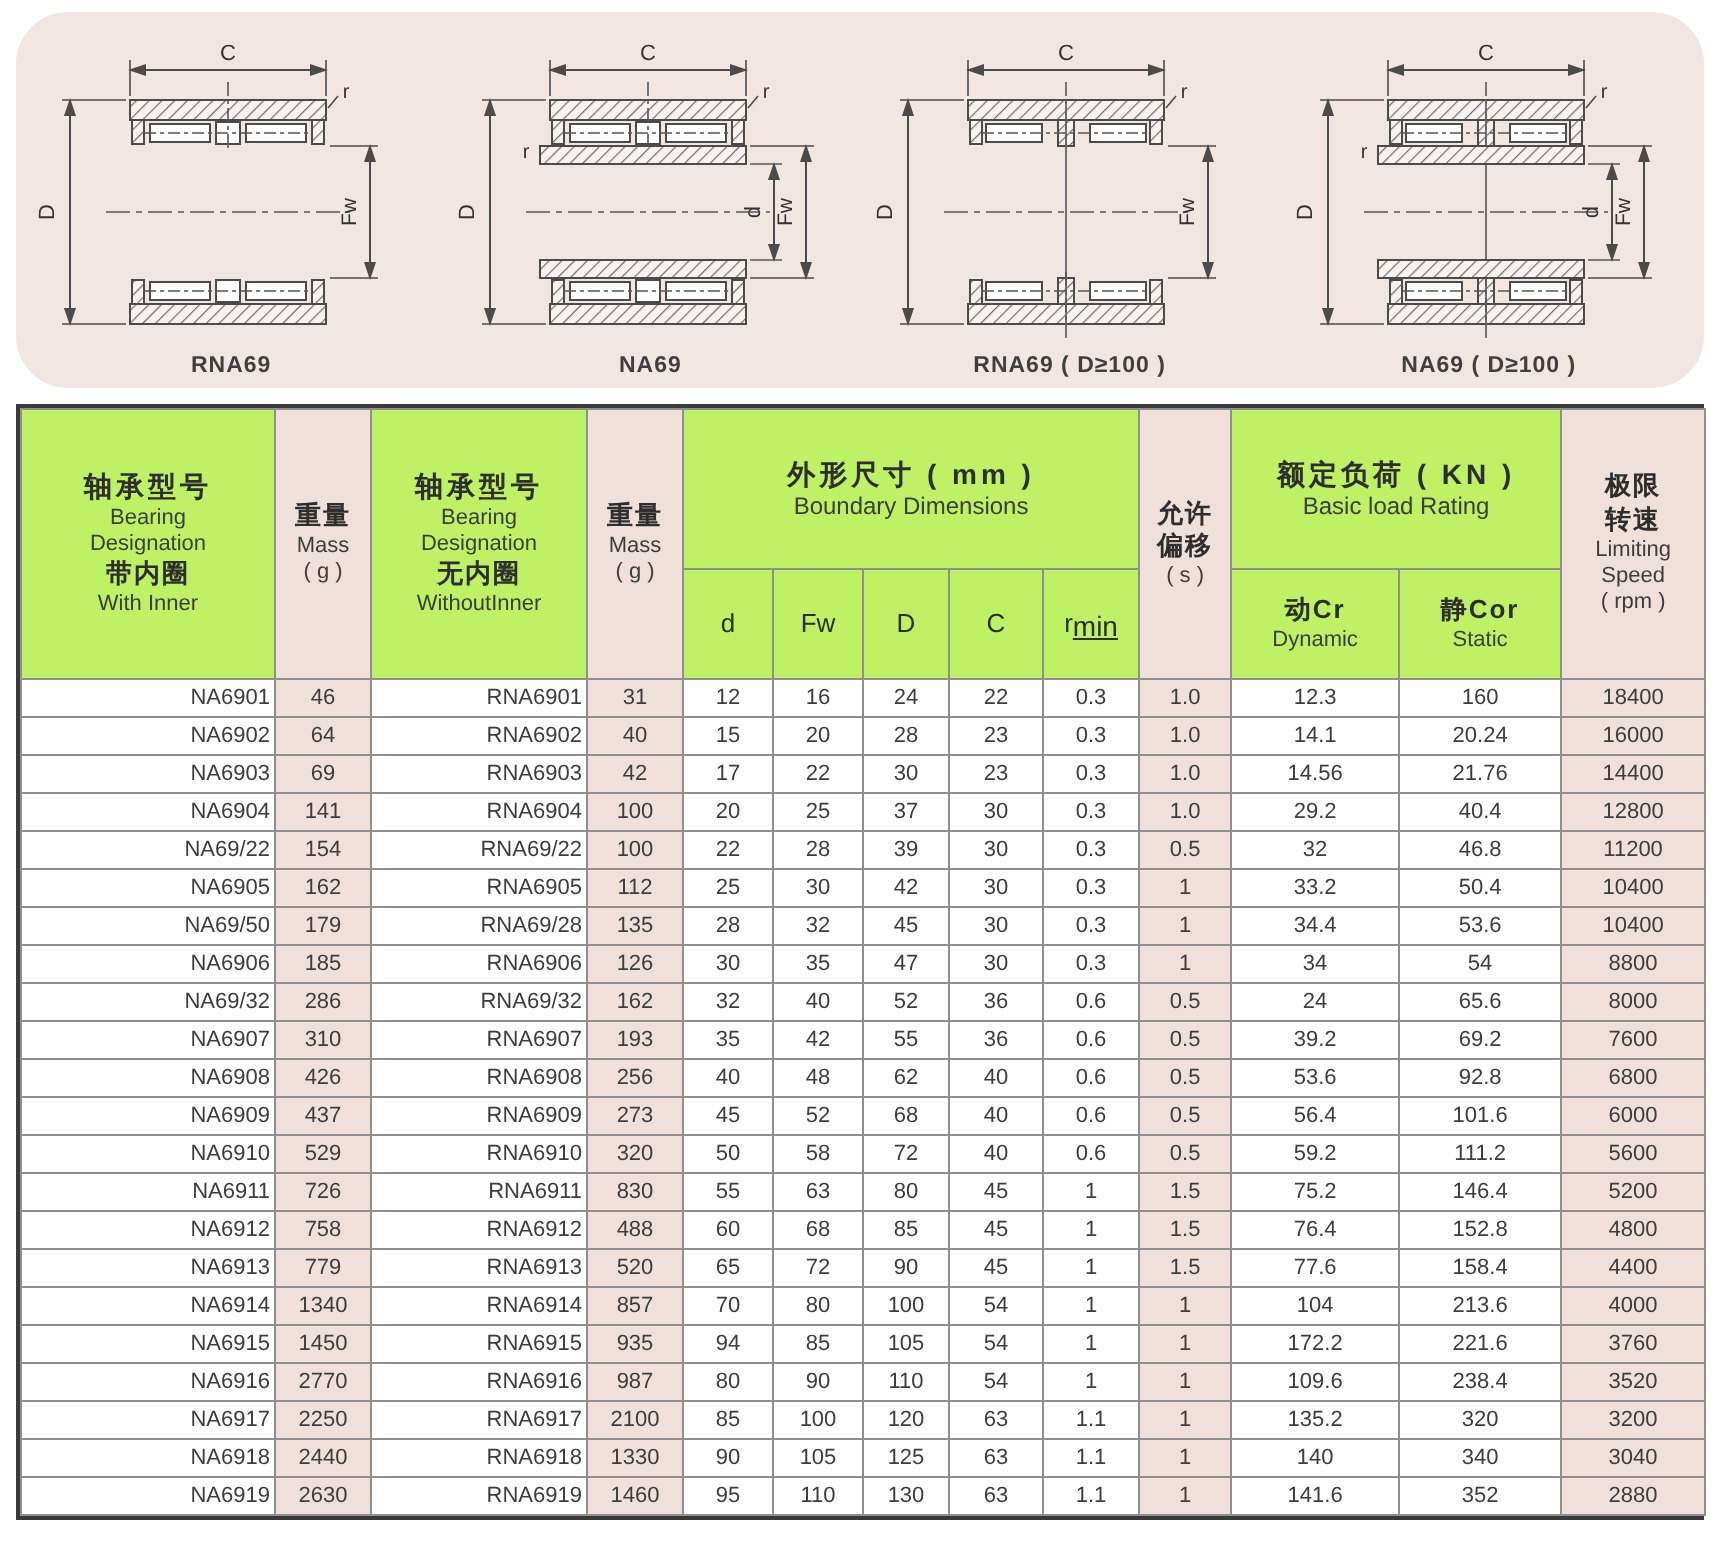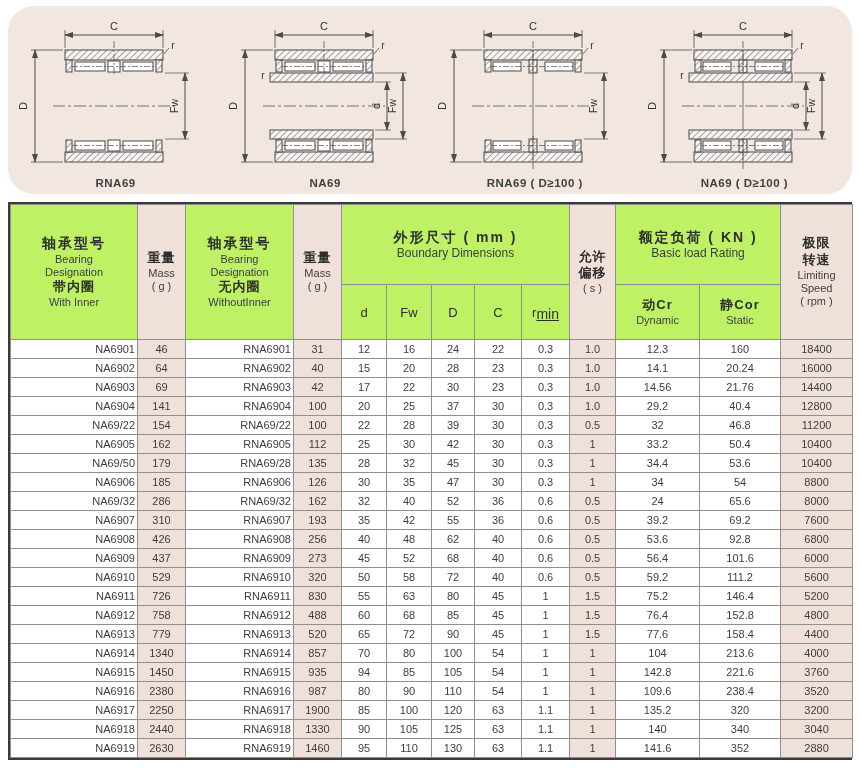"142.8" td { text: 142.8 -> 172.2 }
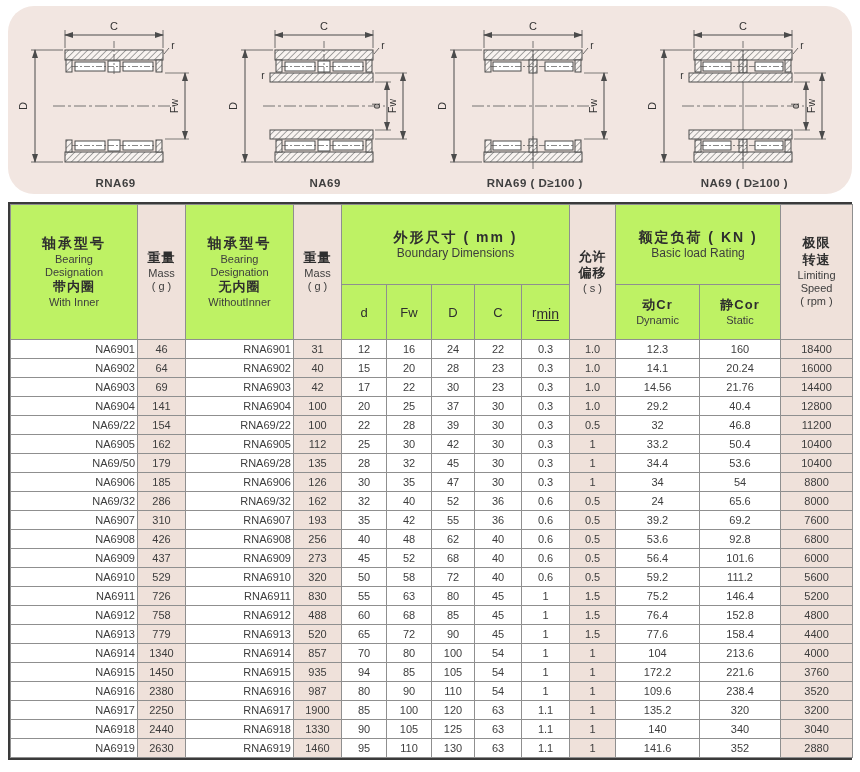"2380" td.tint { text: 2380 -> 2770 }
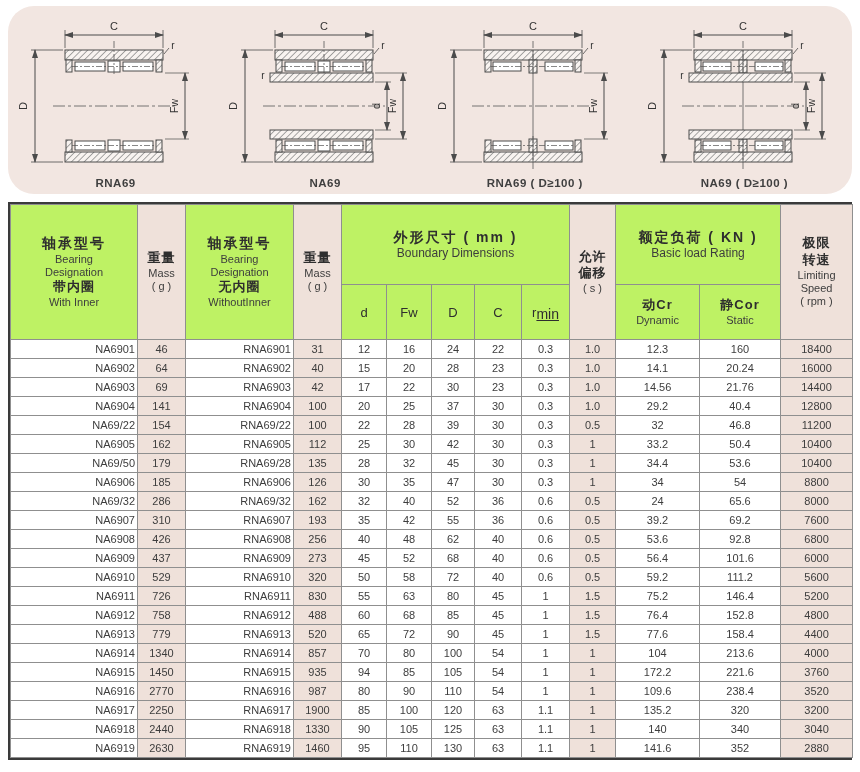"1900" td.tint { text: 1900 -> 2100 }
